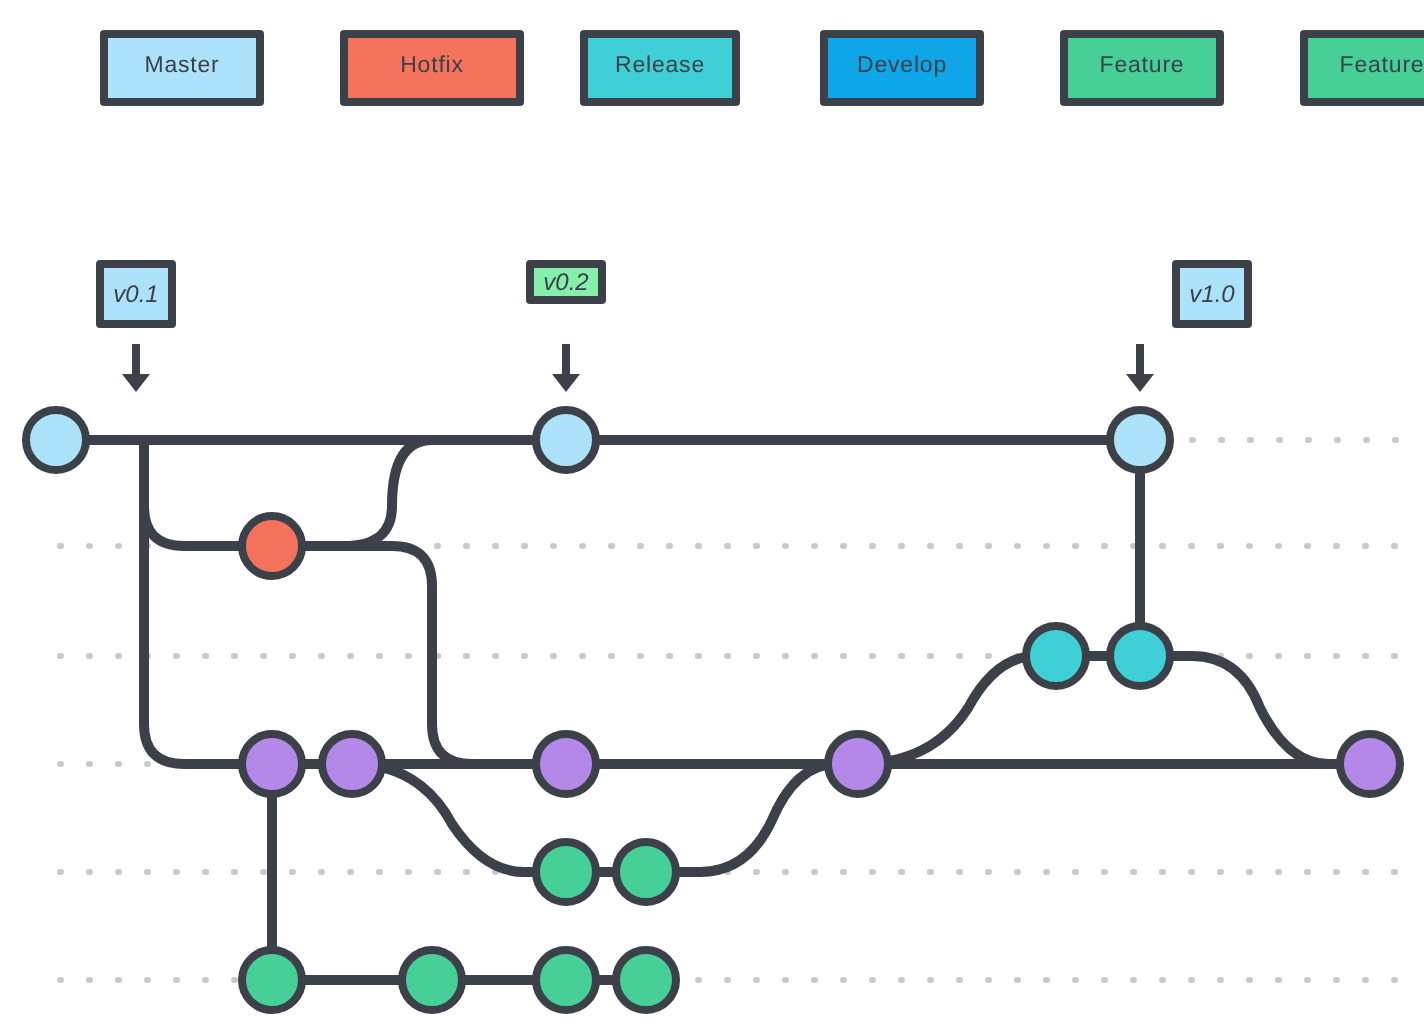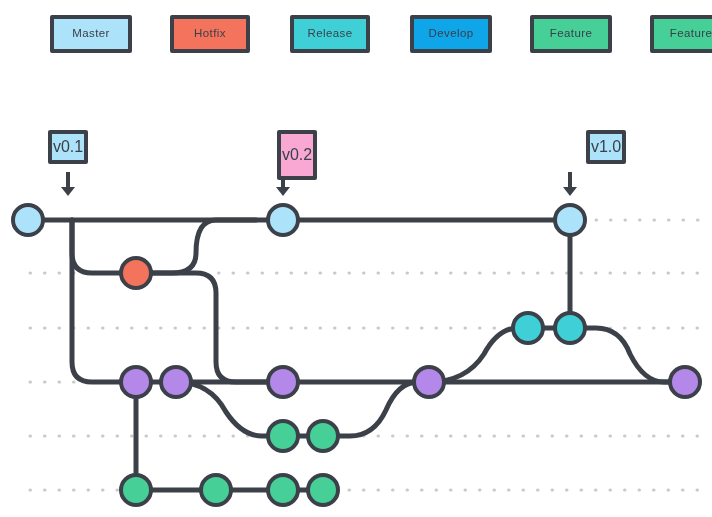"Hotfix" div.legend-item { width: 80px -> 92px }
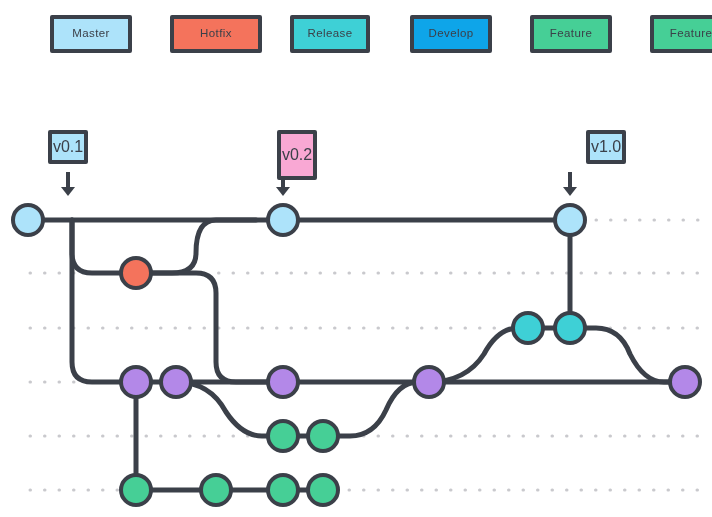"v0.1" .tag-label { font-size: 16px -> 12px; font-style: none -> italic }
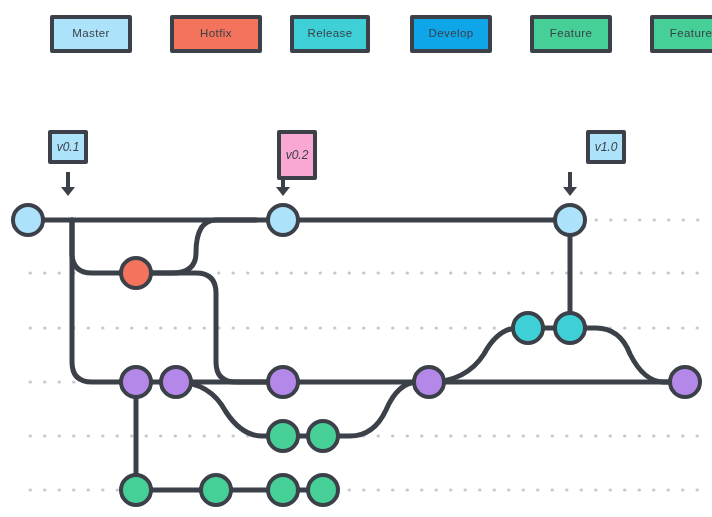"v0.2" div.tag { background: #f9a8d4 -> #86efac; height: 50px -> 22px; left: 277px -> 263px }
